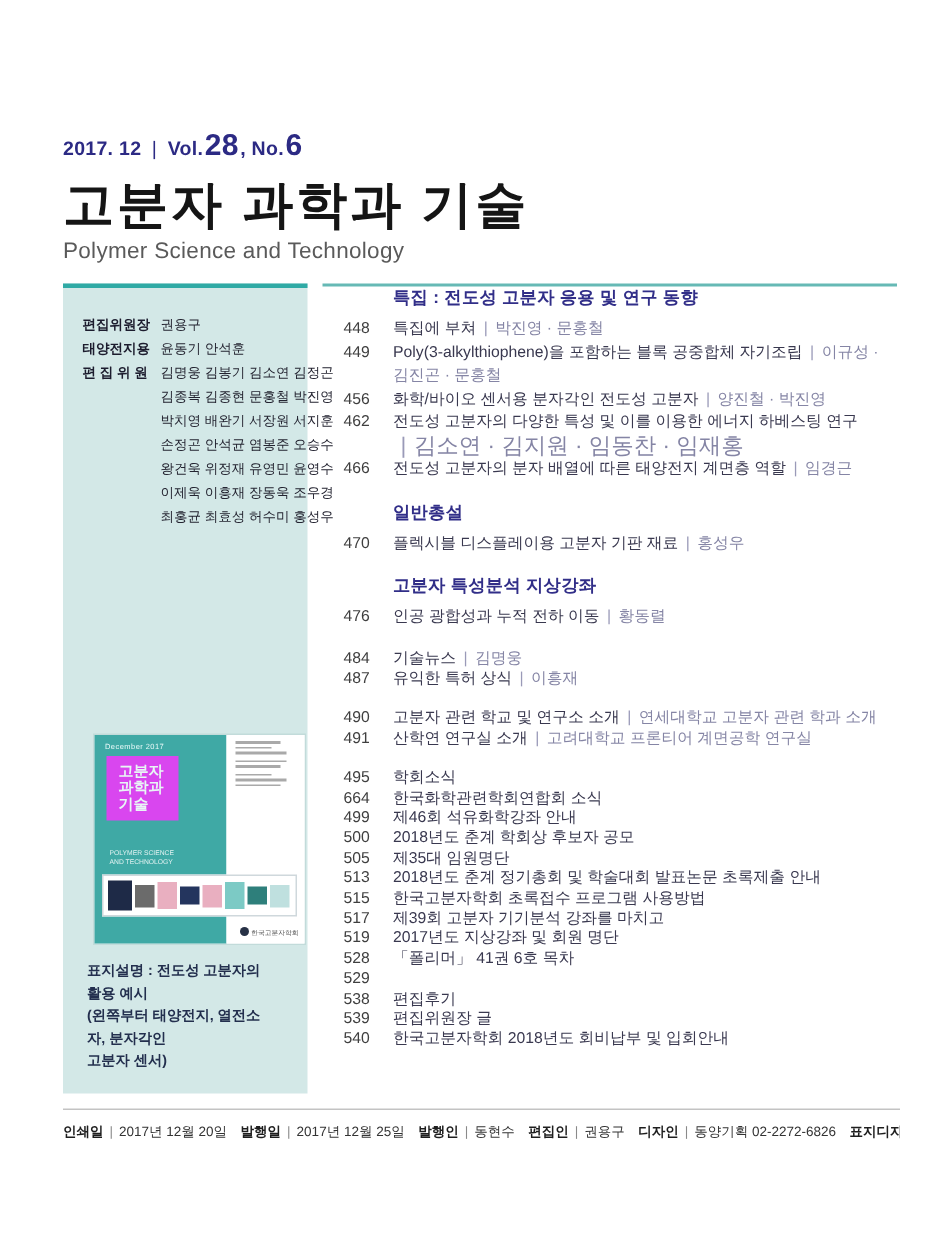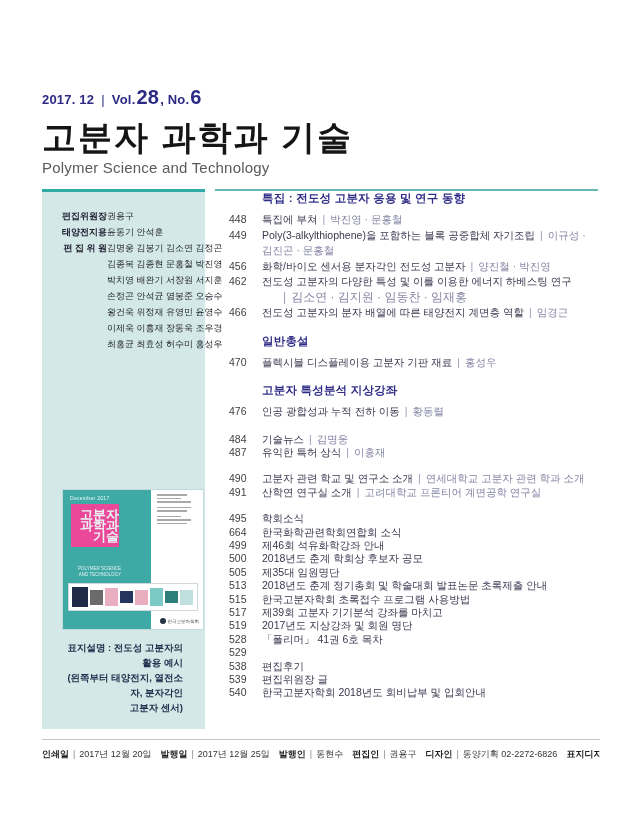"편집위원장" .sidebar { text-align: right -> none }
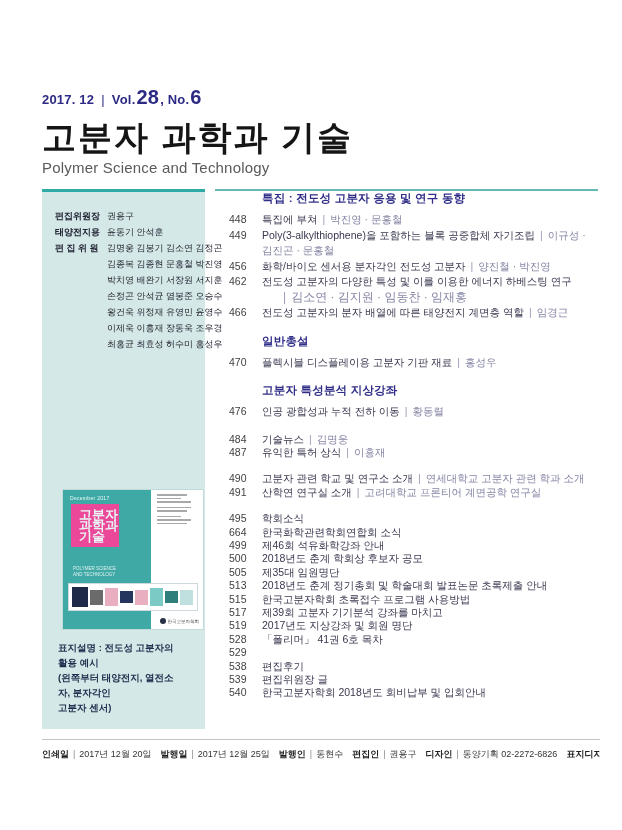"| 김소연 · 김지원 ·" .item-line2 { font-size: 12px -> 15px; margin-left: 16px -> none }
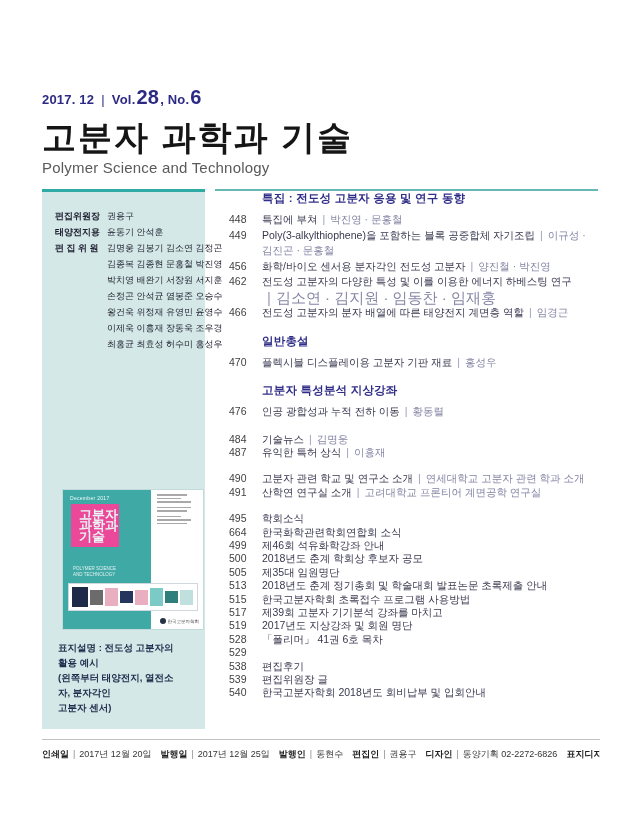"고분자" .cover-navybox { background: #ec4899 -> #d946ef; font-size: 13px -> 10px }
